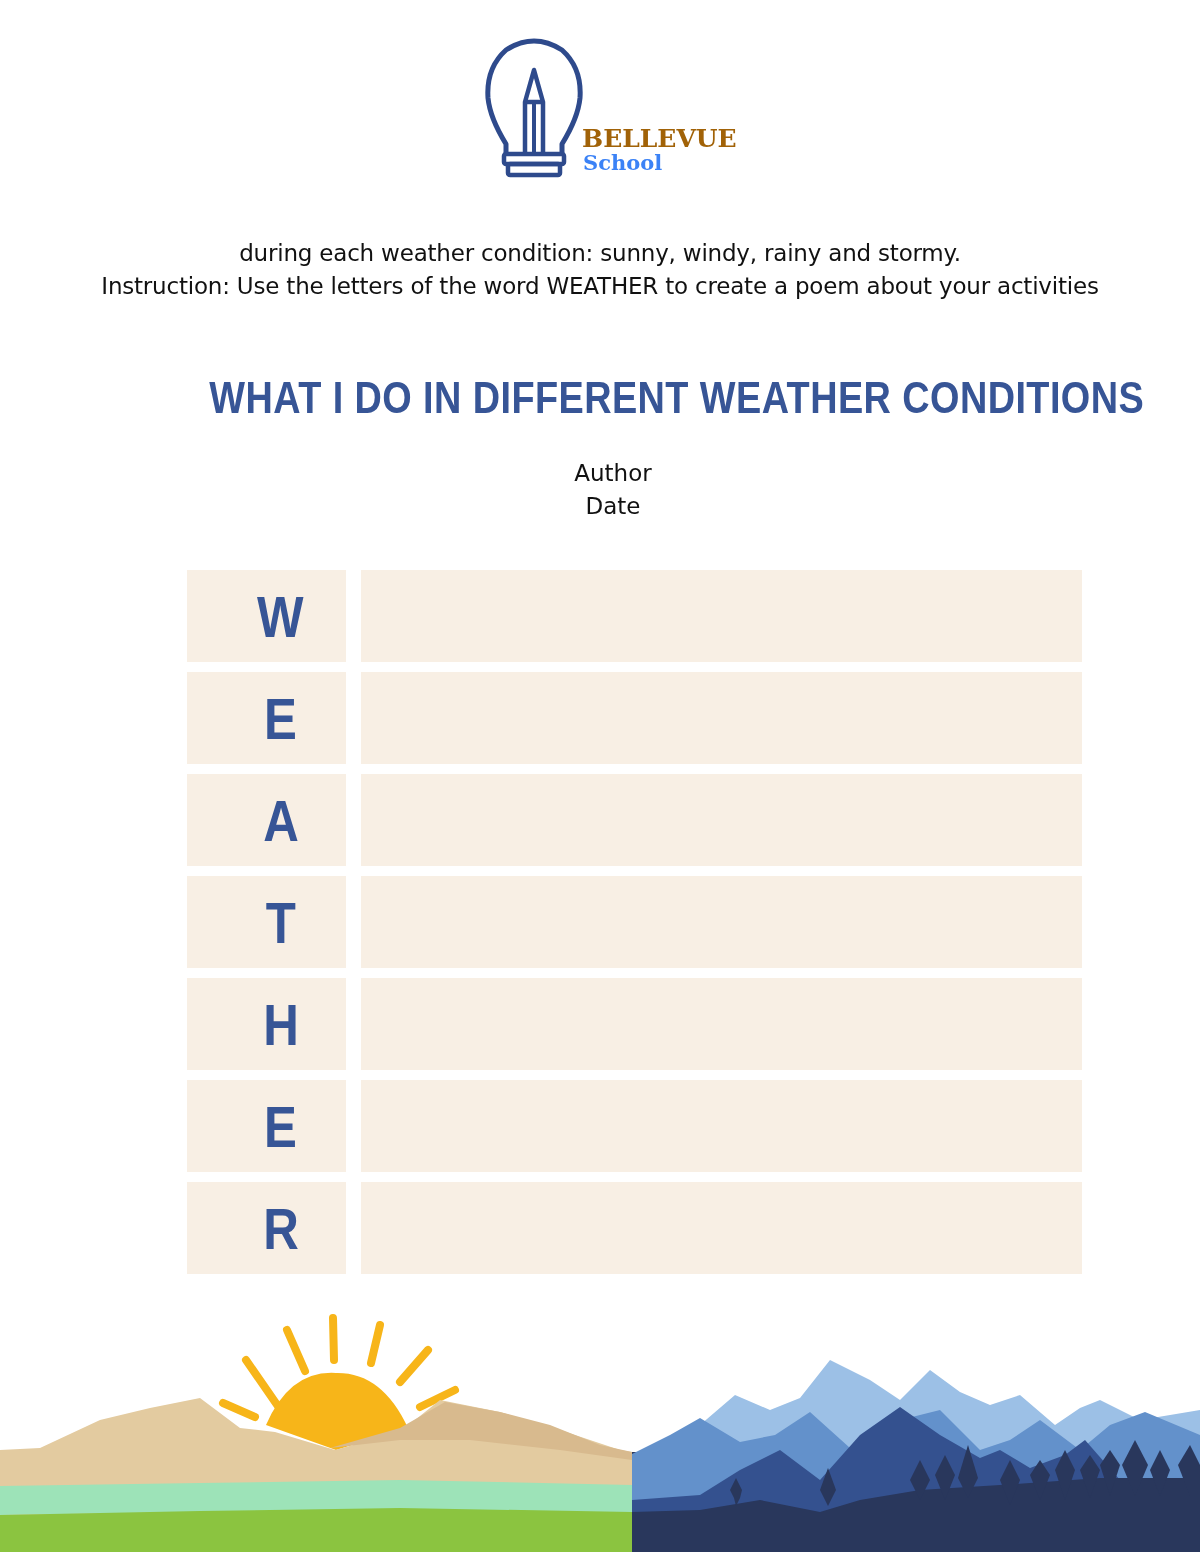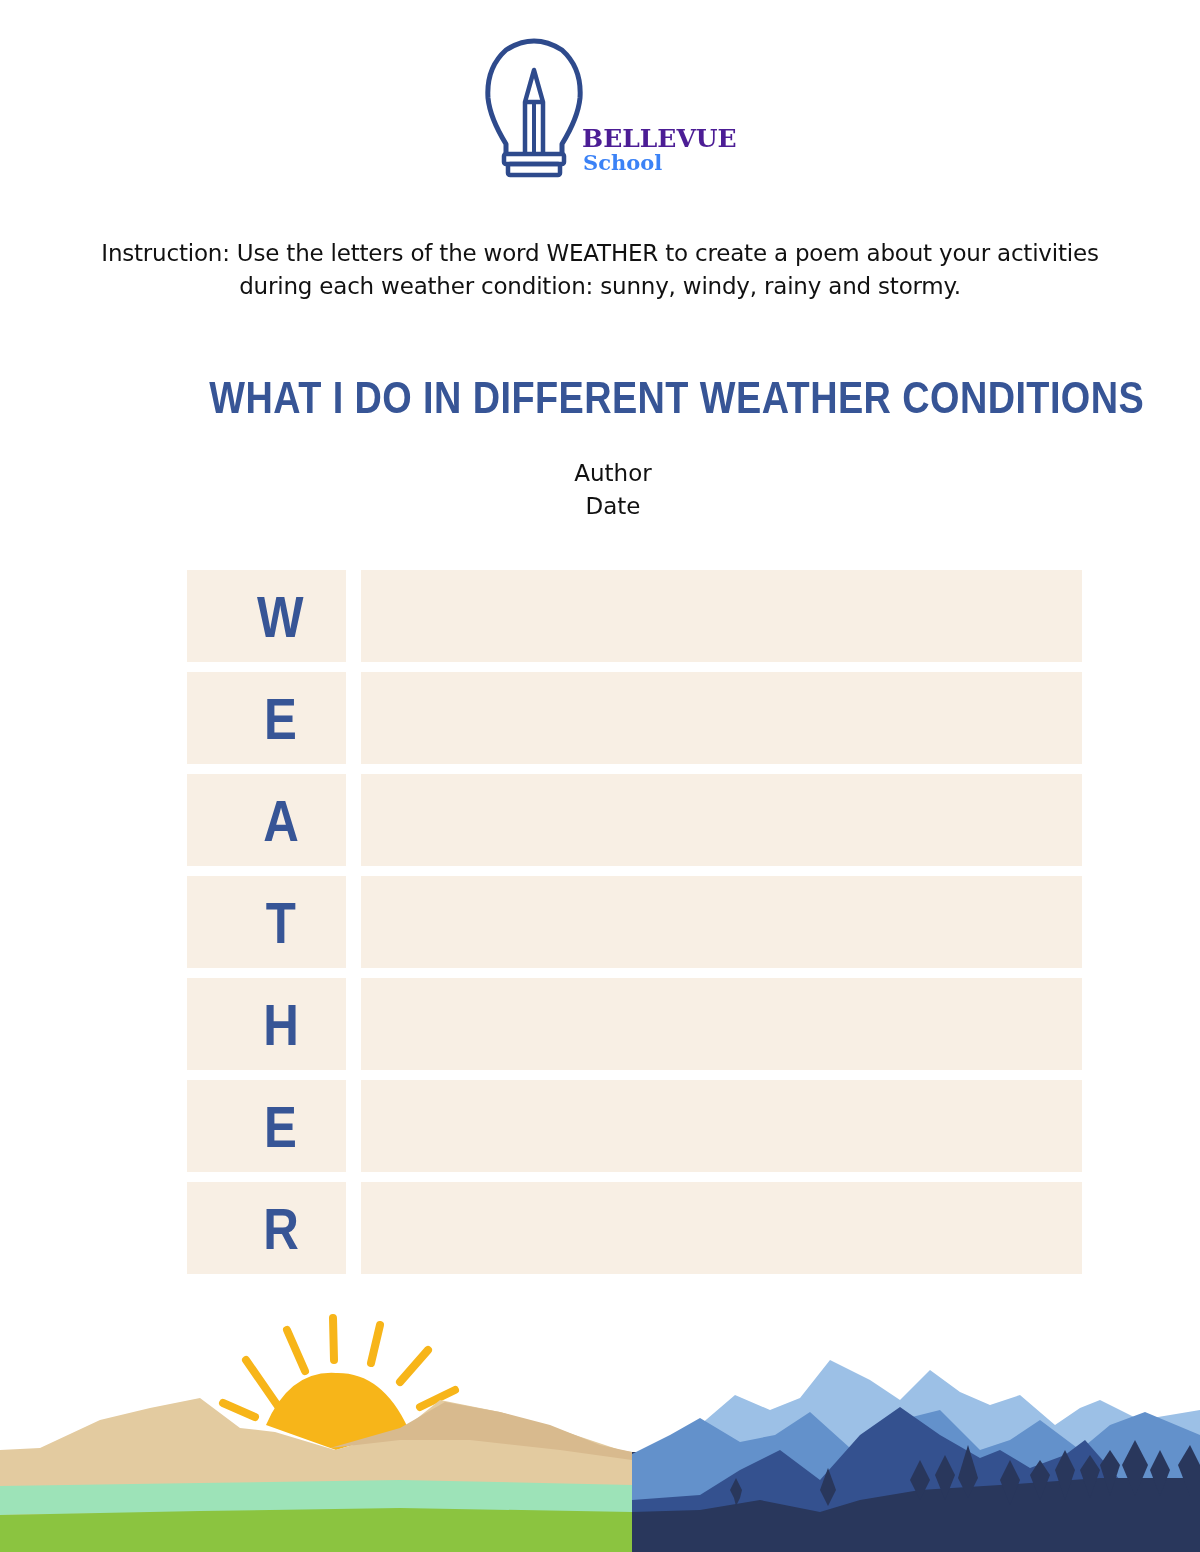"BELLEVUE" .logo-name { color: #4c1d95 -> #a16207 }
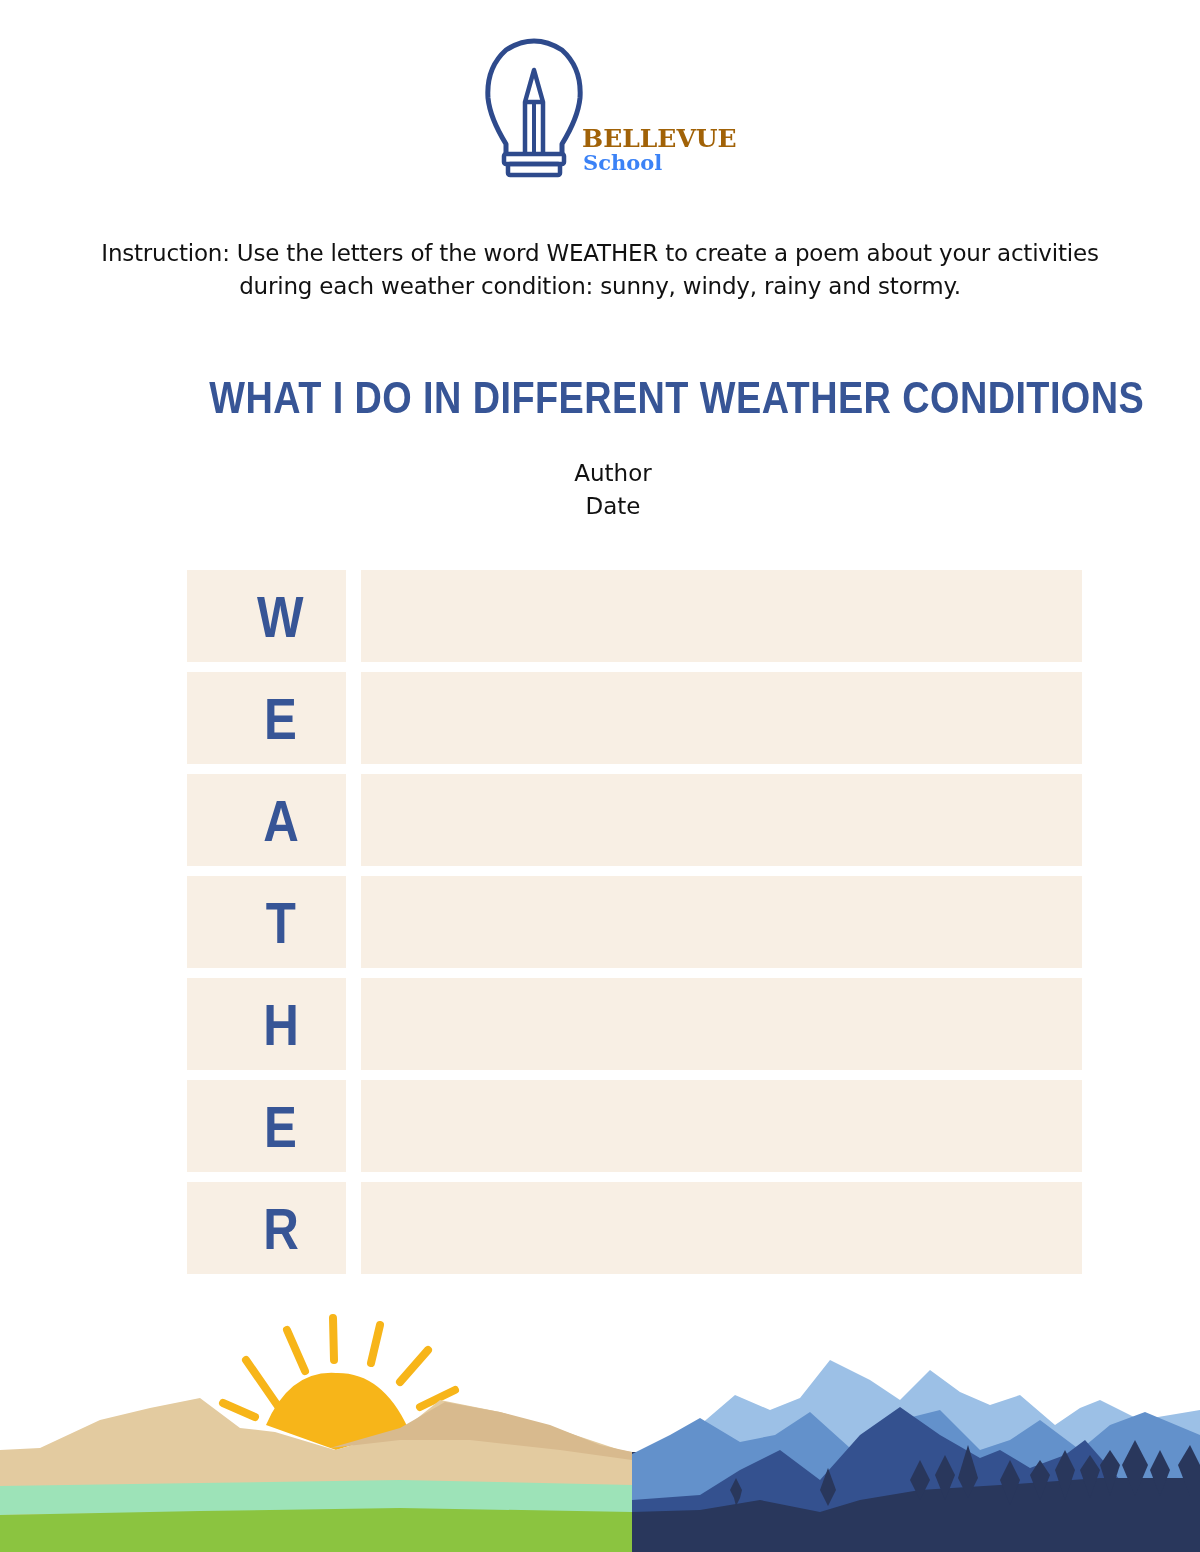"Instruction: Use the letters of" div { order: before "during each weather condition: sunny," -> after "during each weather condition: sunny," }
